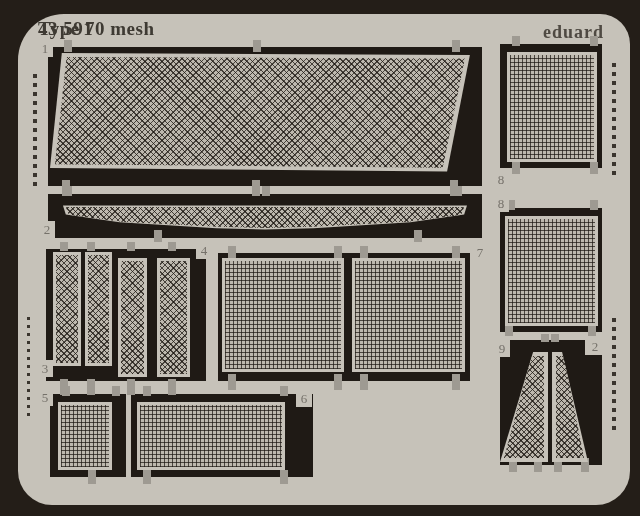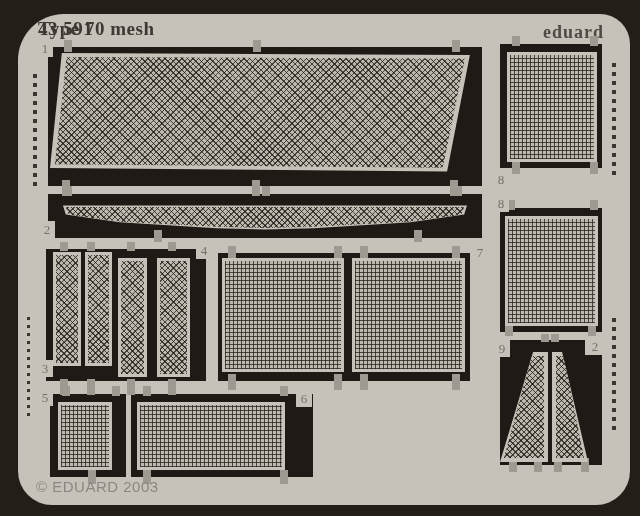"© EDUARD 2003" div.footer-text { html: <div>© EDUARD 2003</div> -> none }
